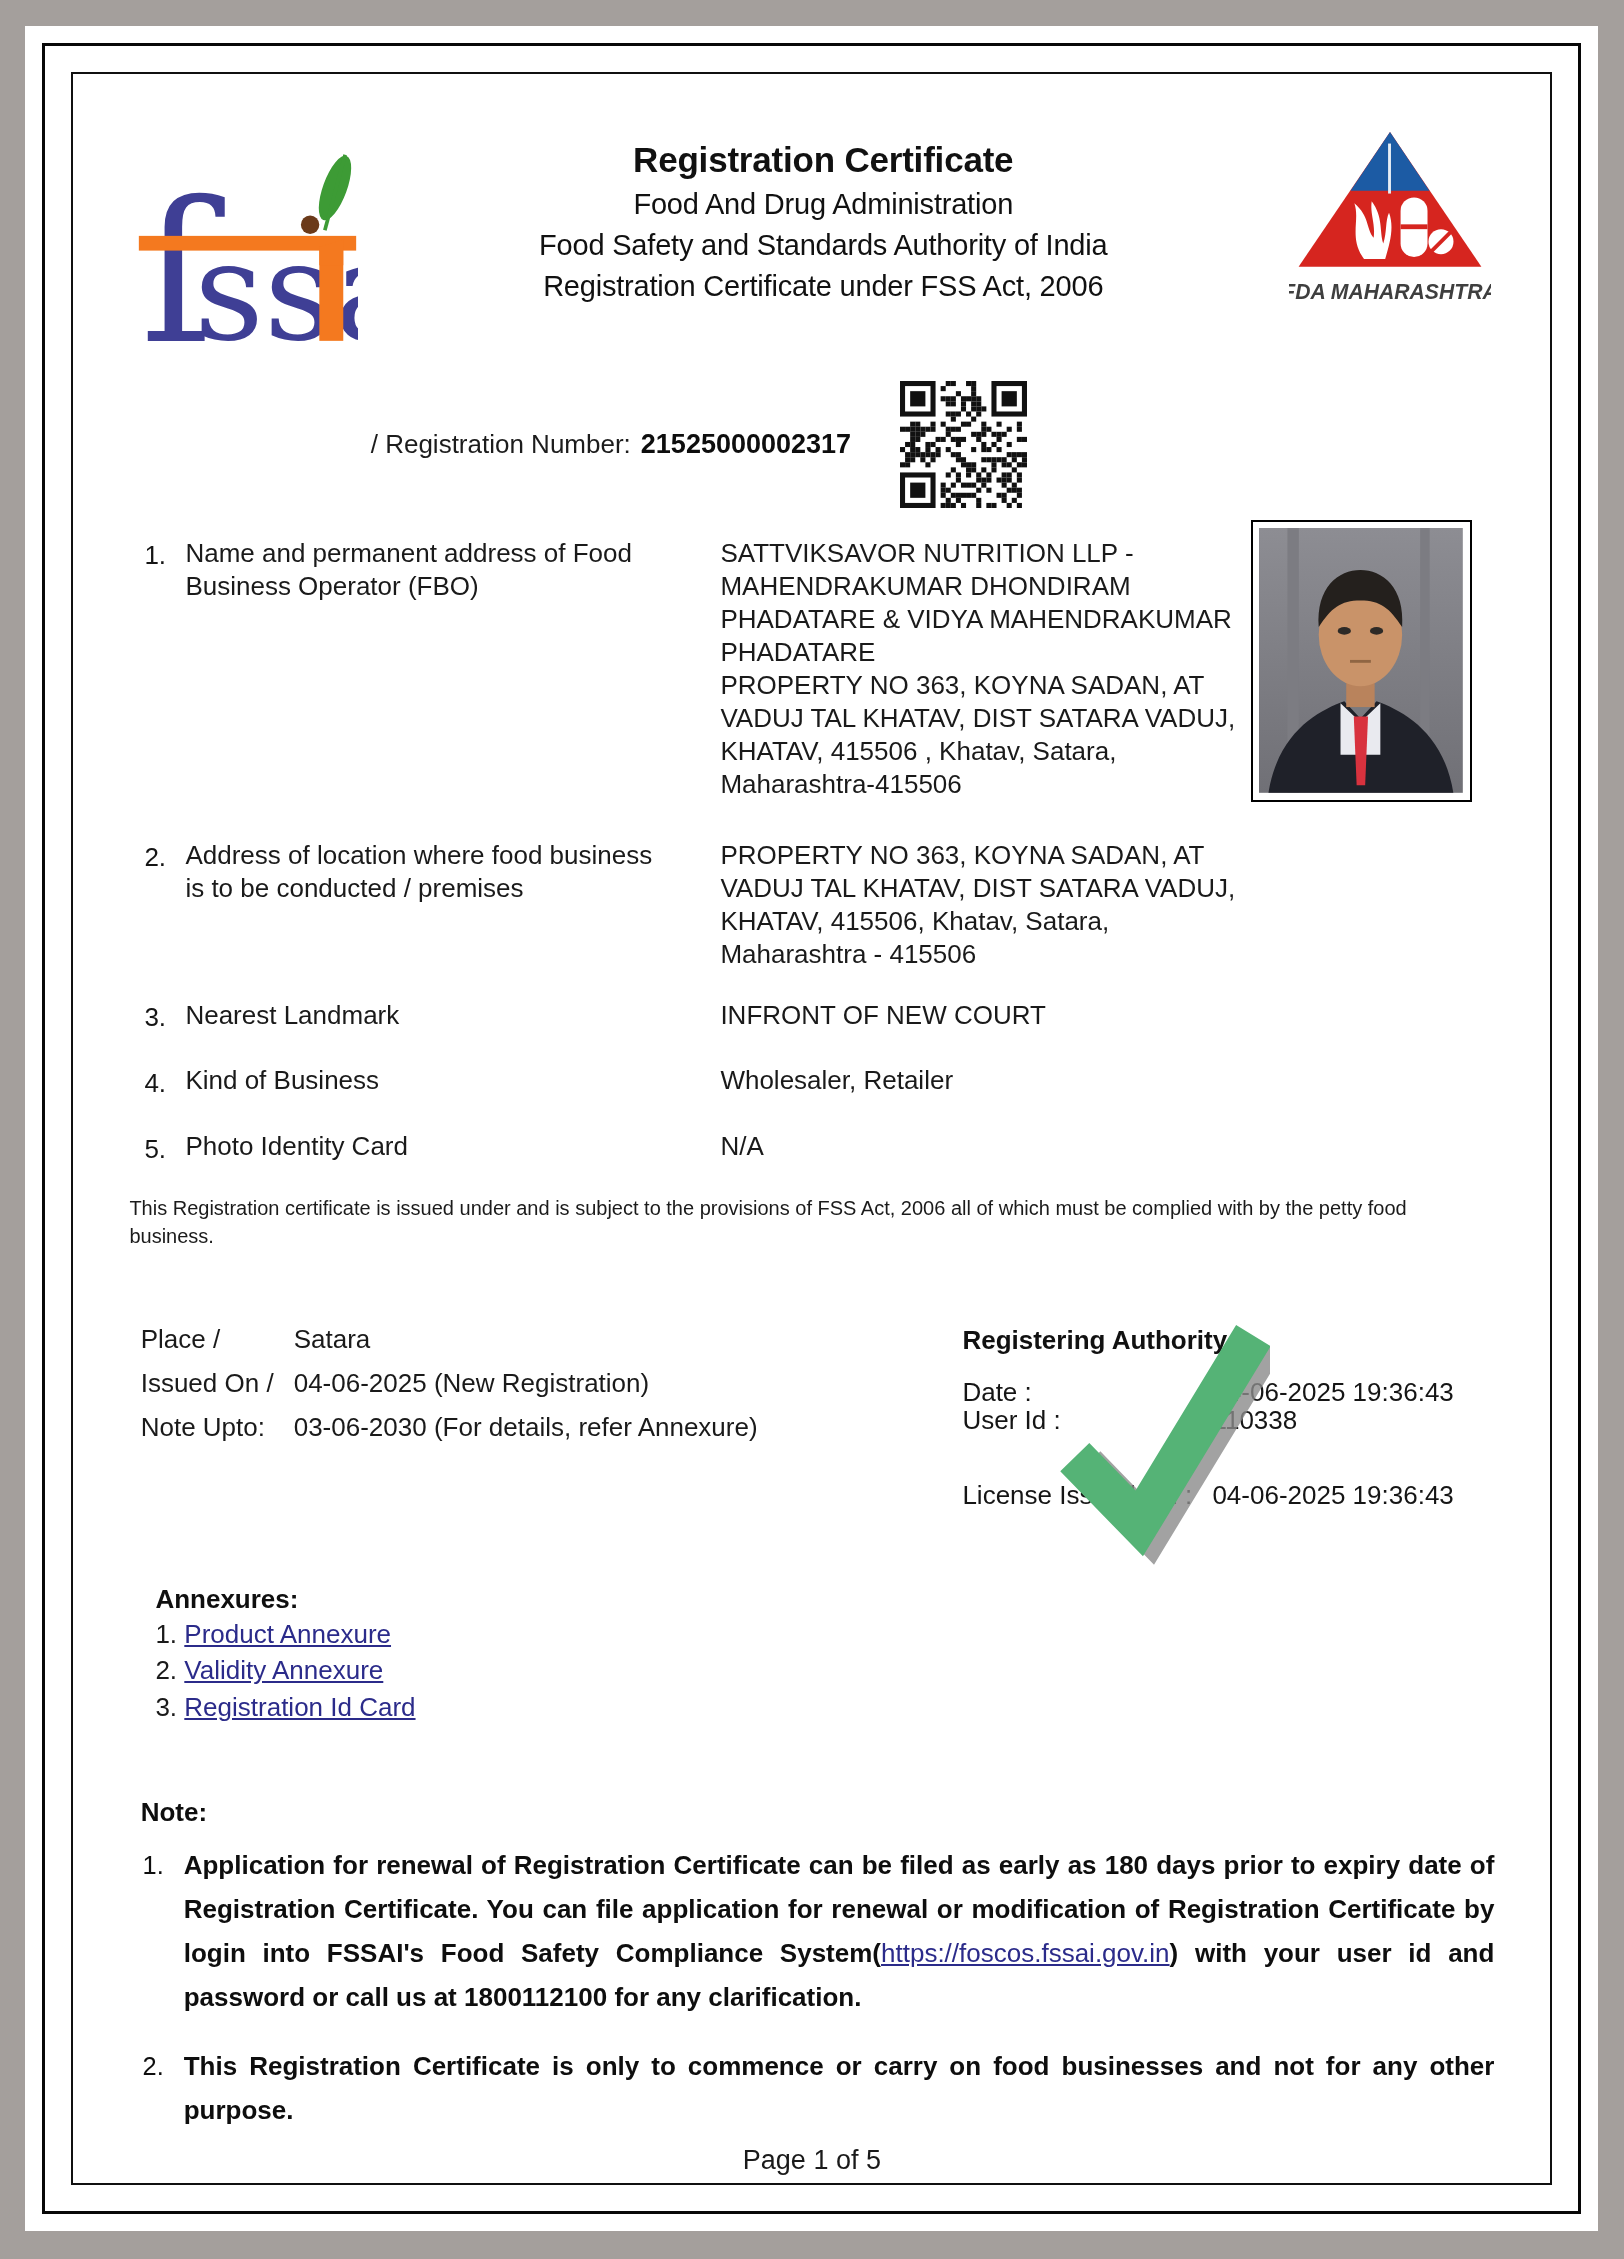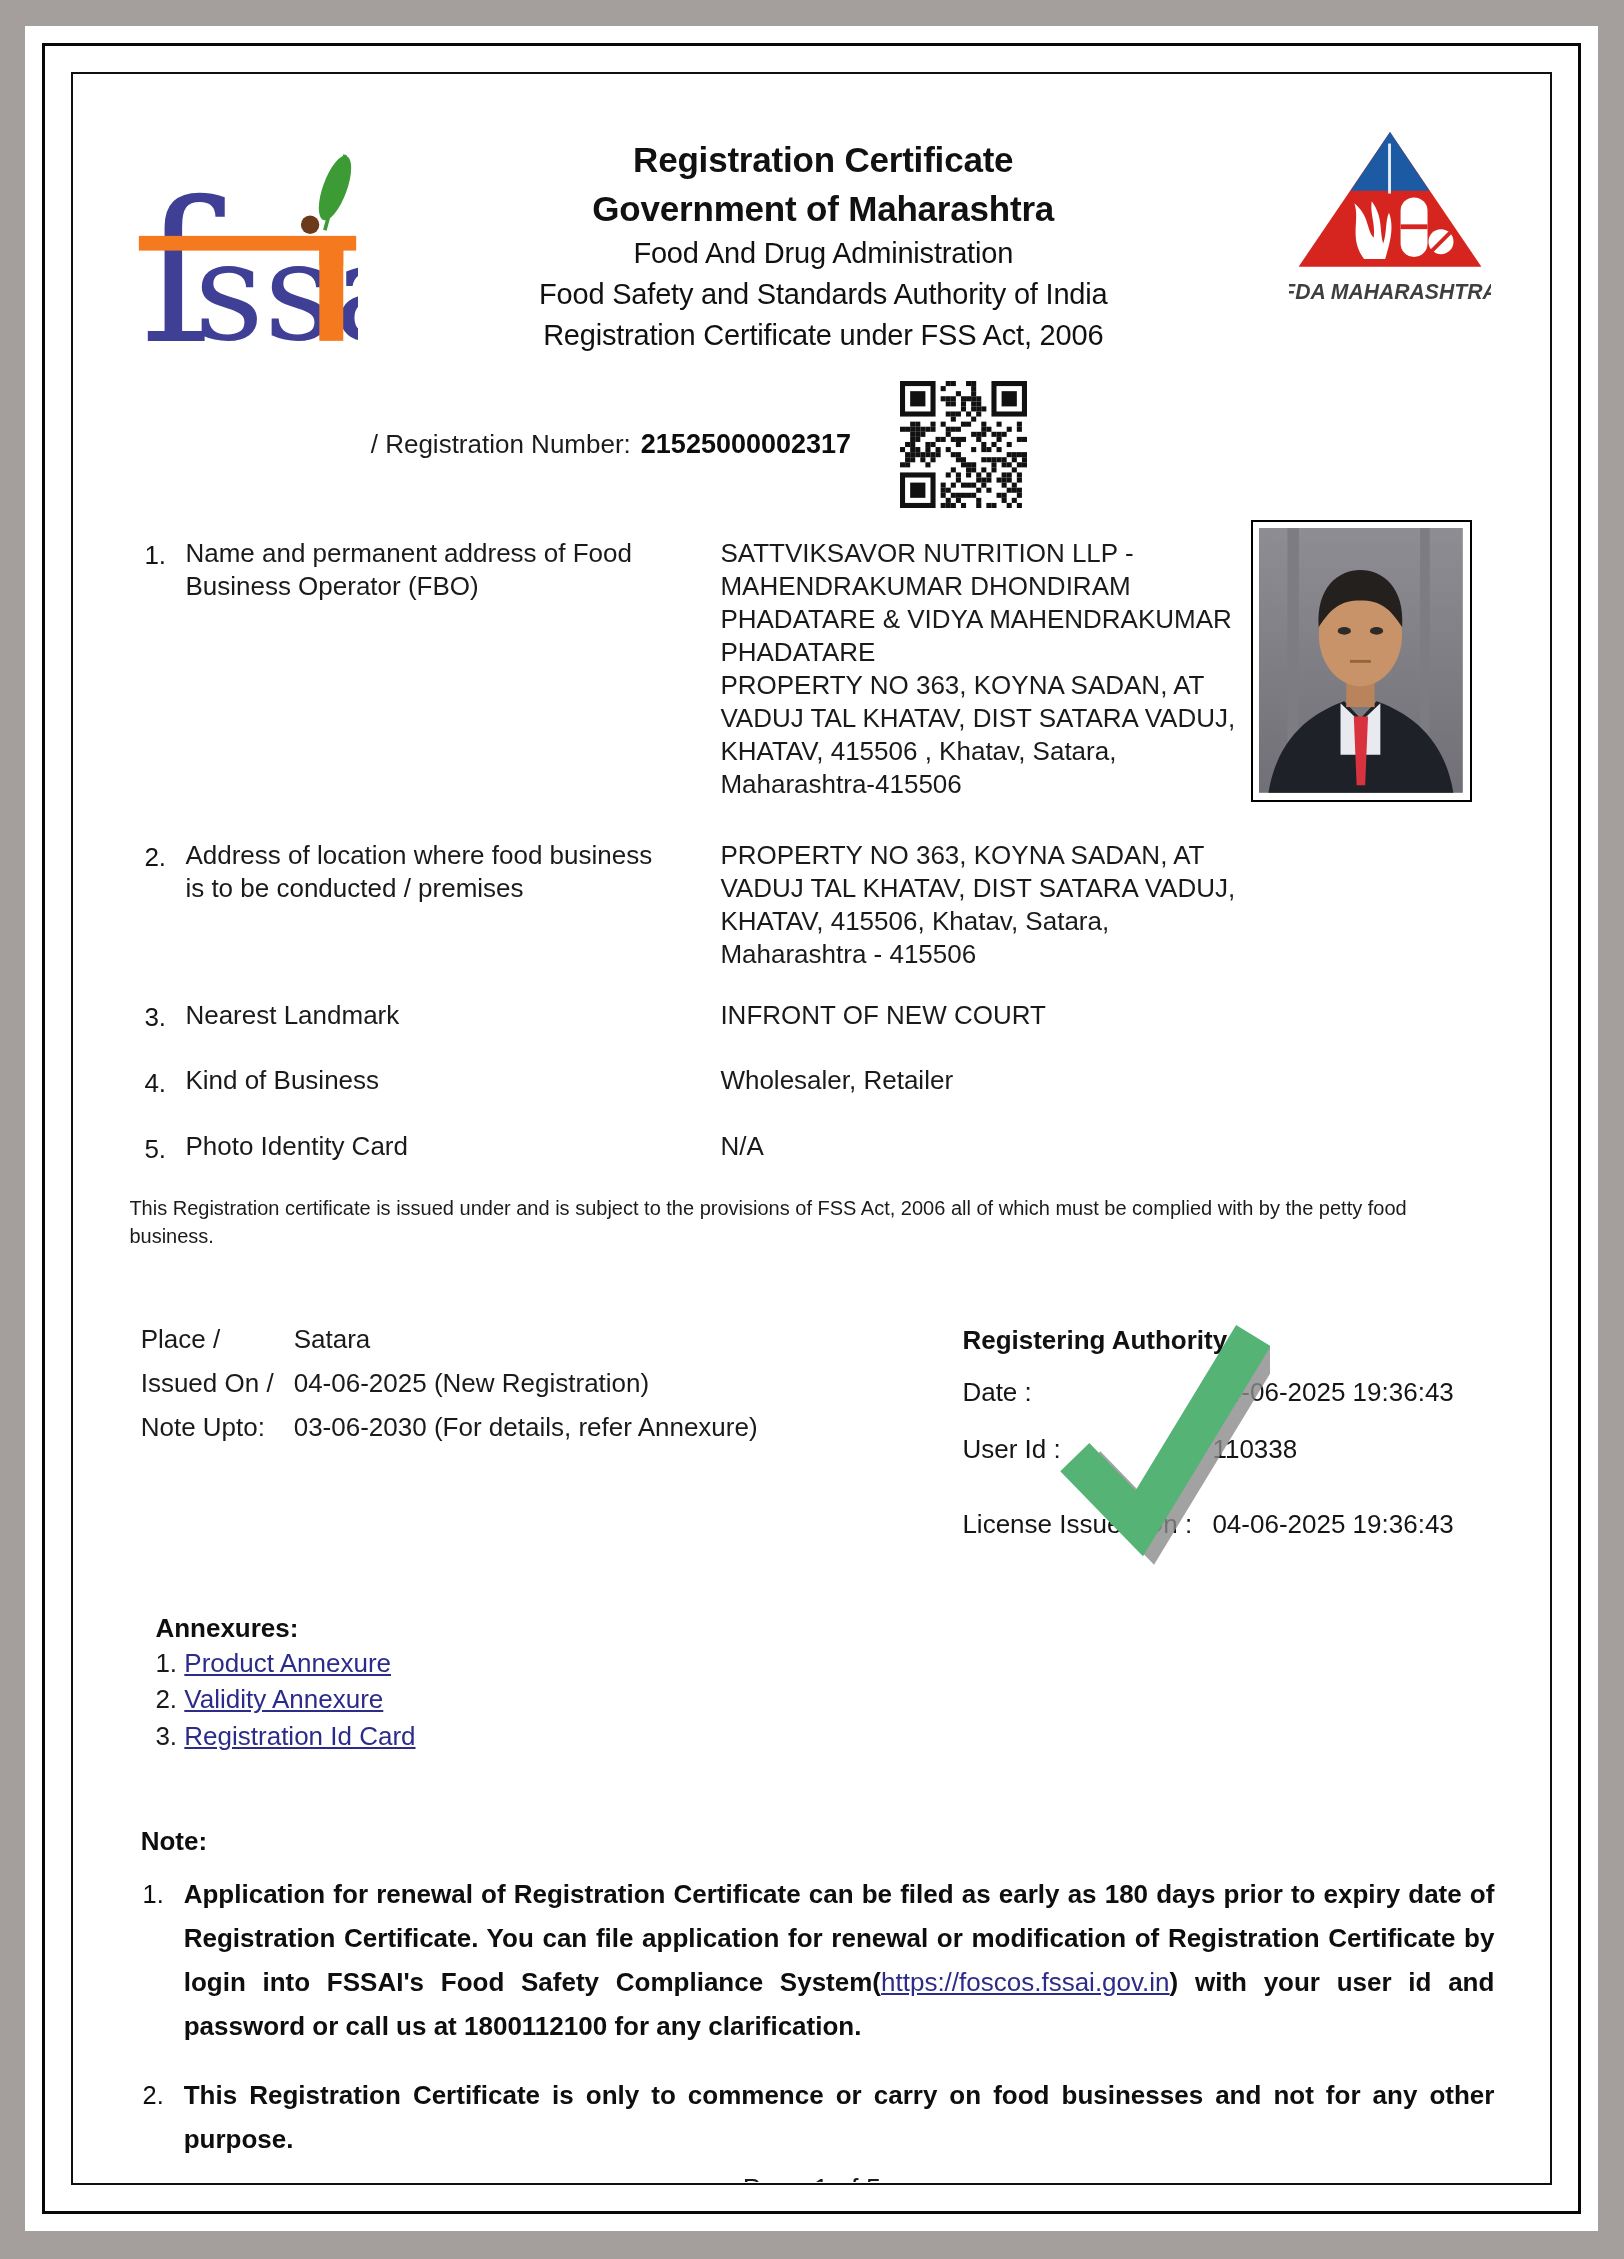"Government of Maharashtra" div.t-big { html: <div>Government of Maharashtra</div> -> none }
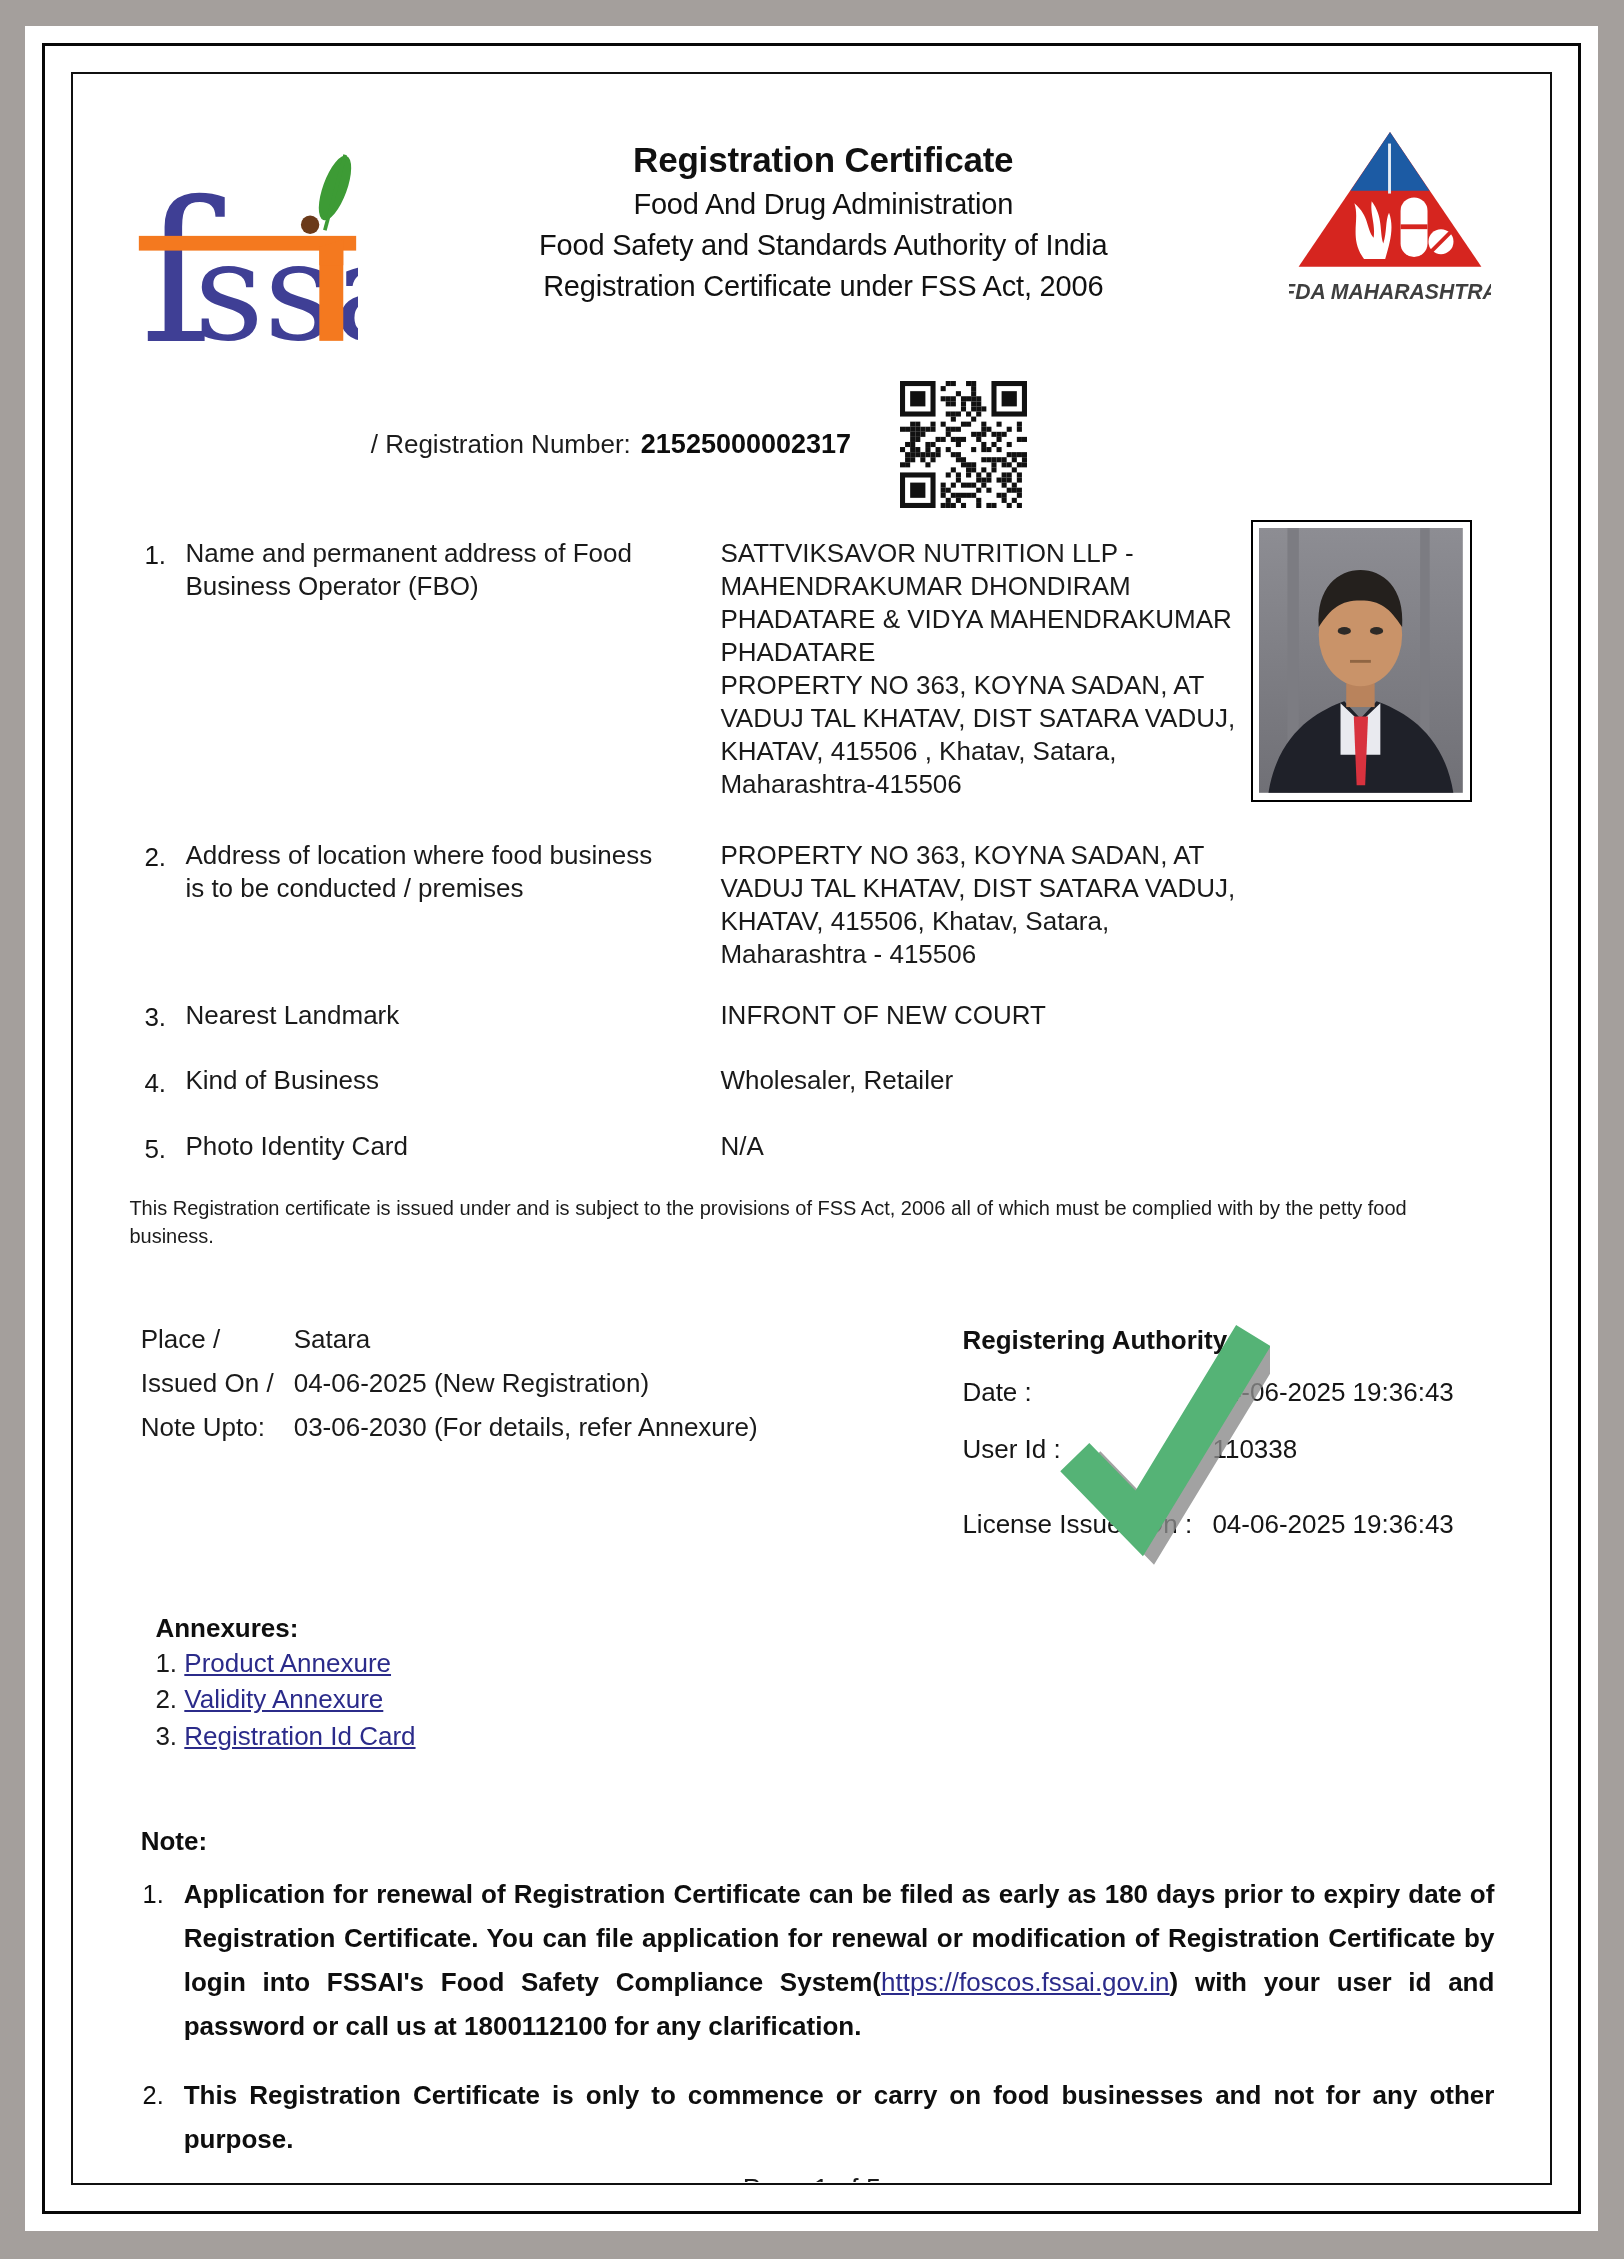"Date :" .auth-grid { row-gap: 29px -> 0 }
